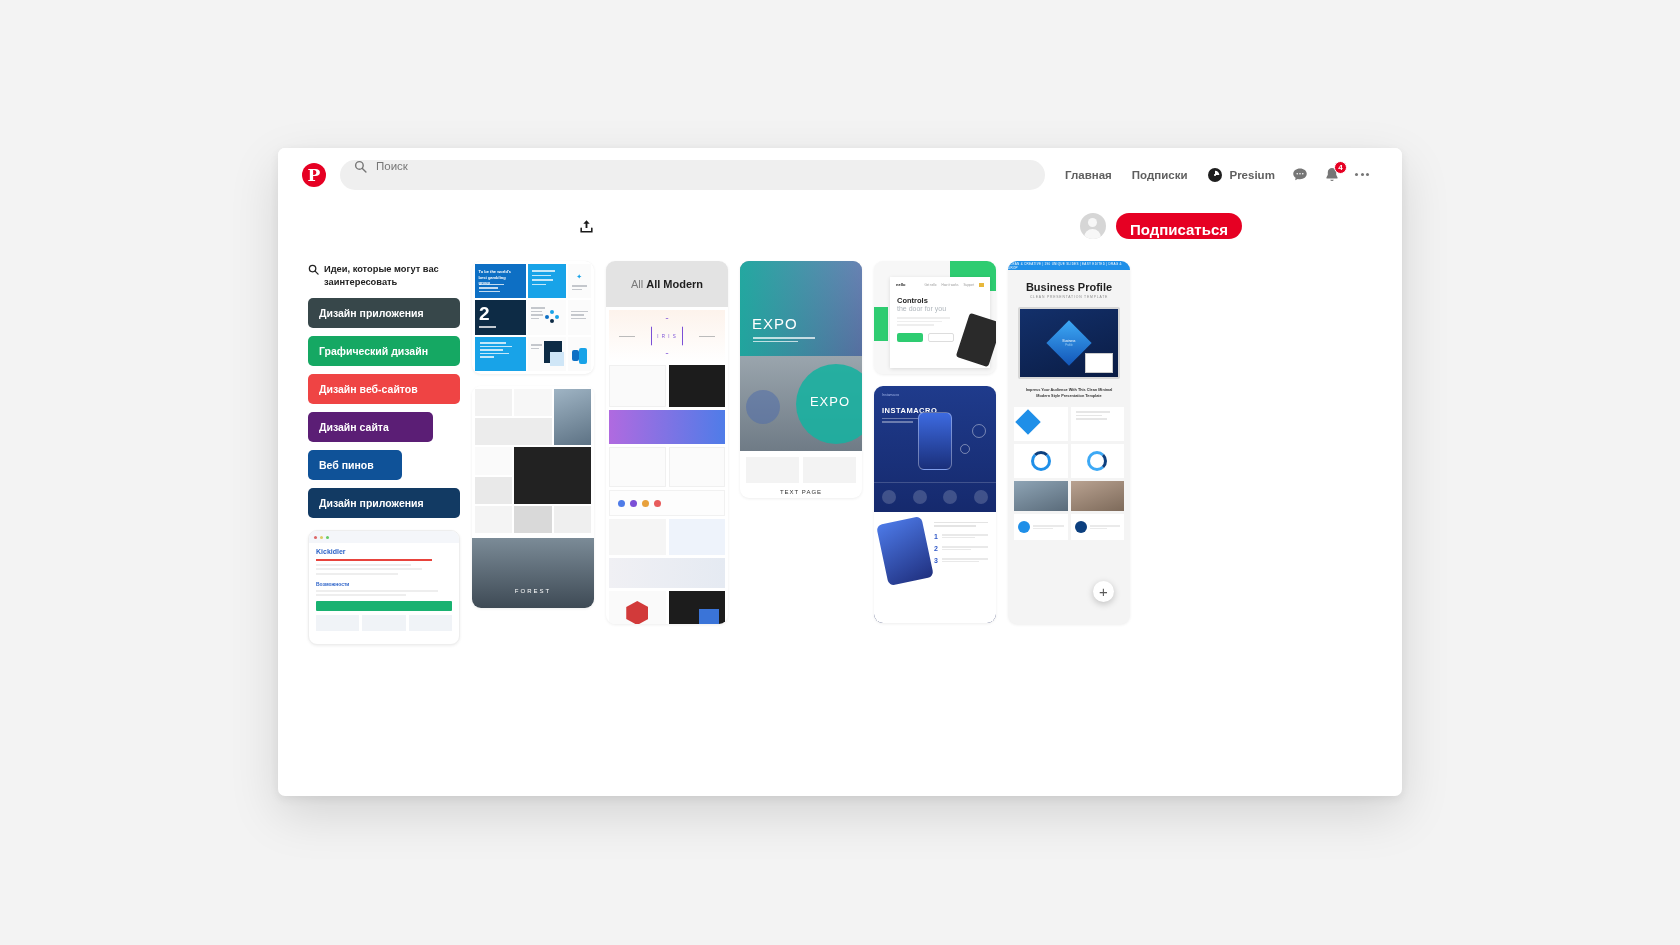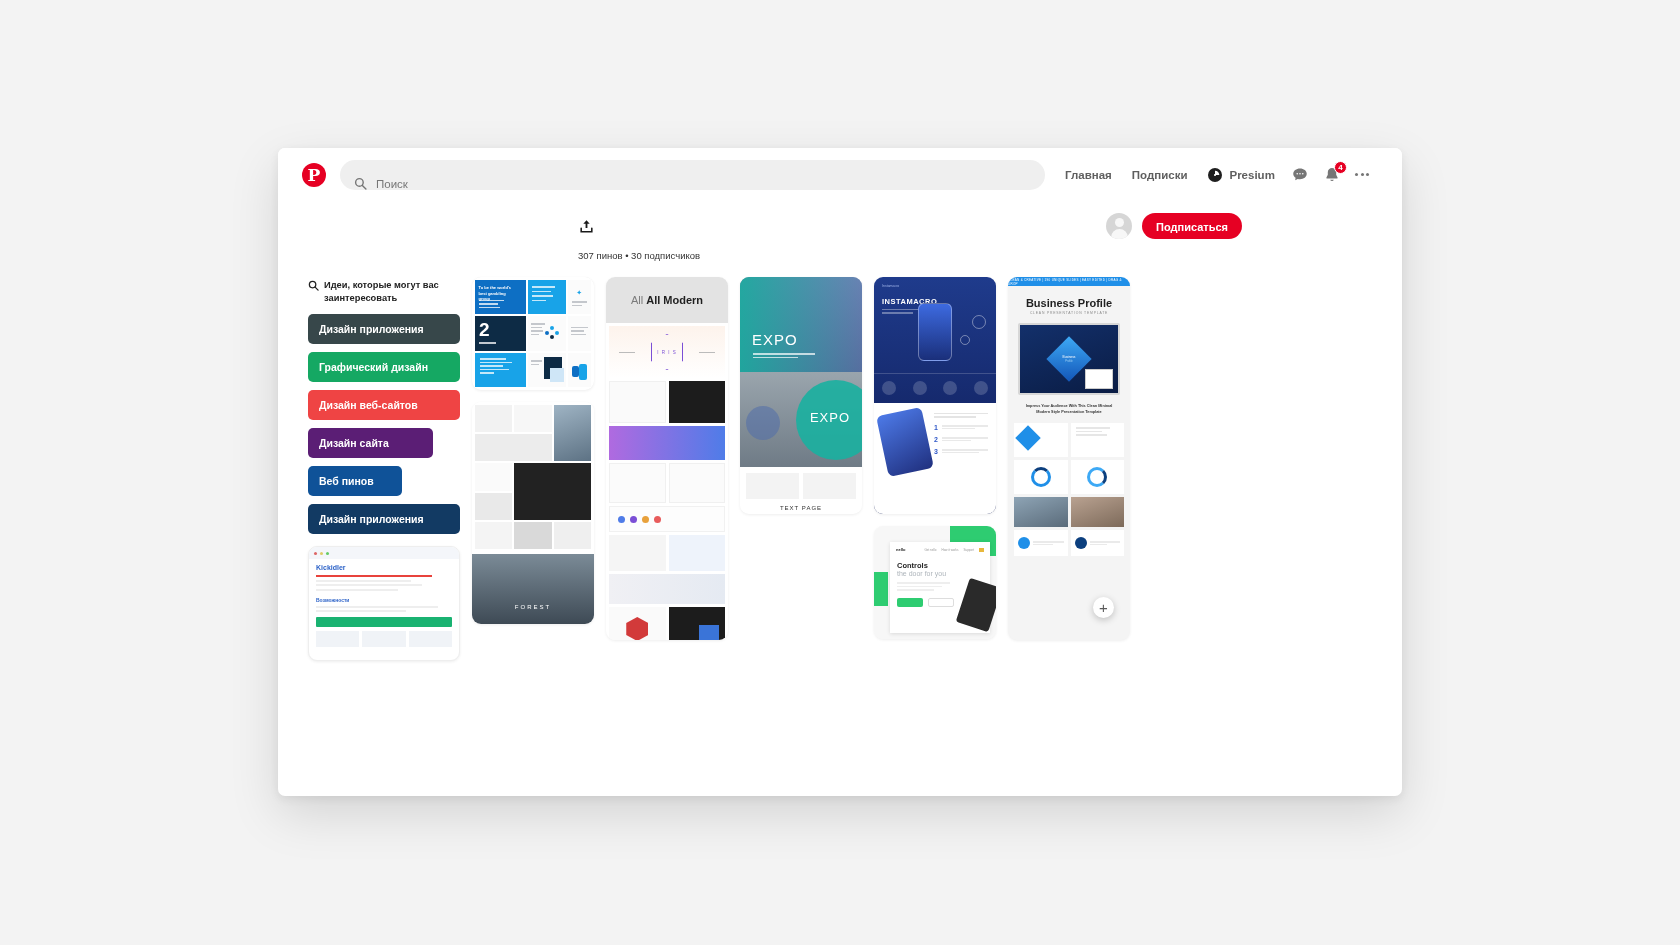"Поиск" .searchbox { align-items: flex-end -> flex-start }
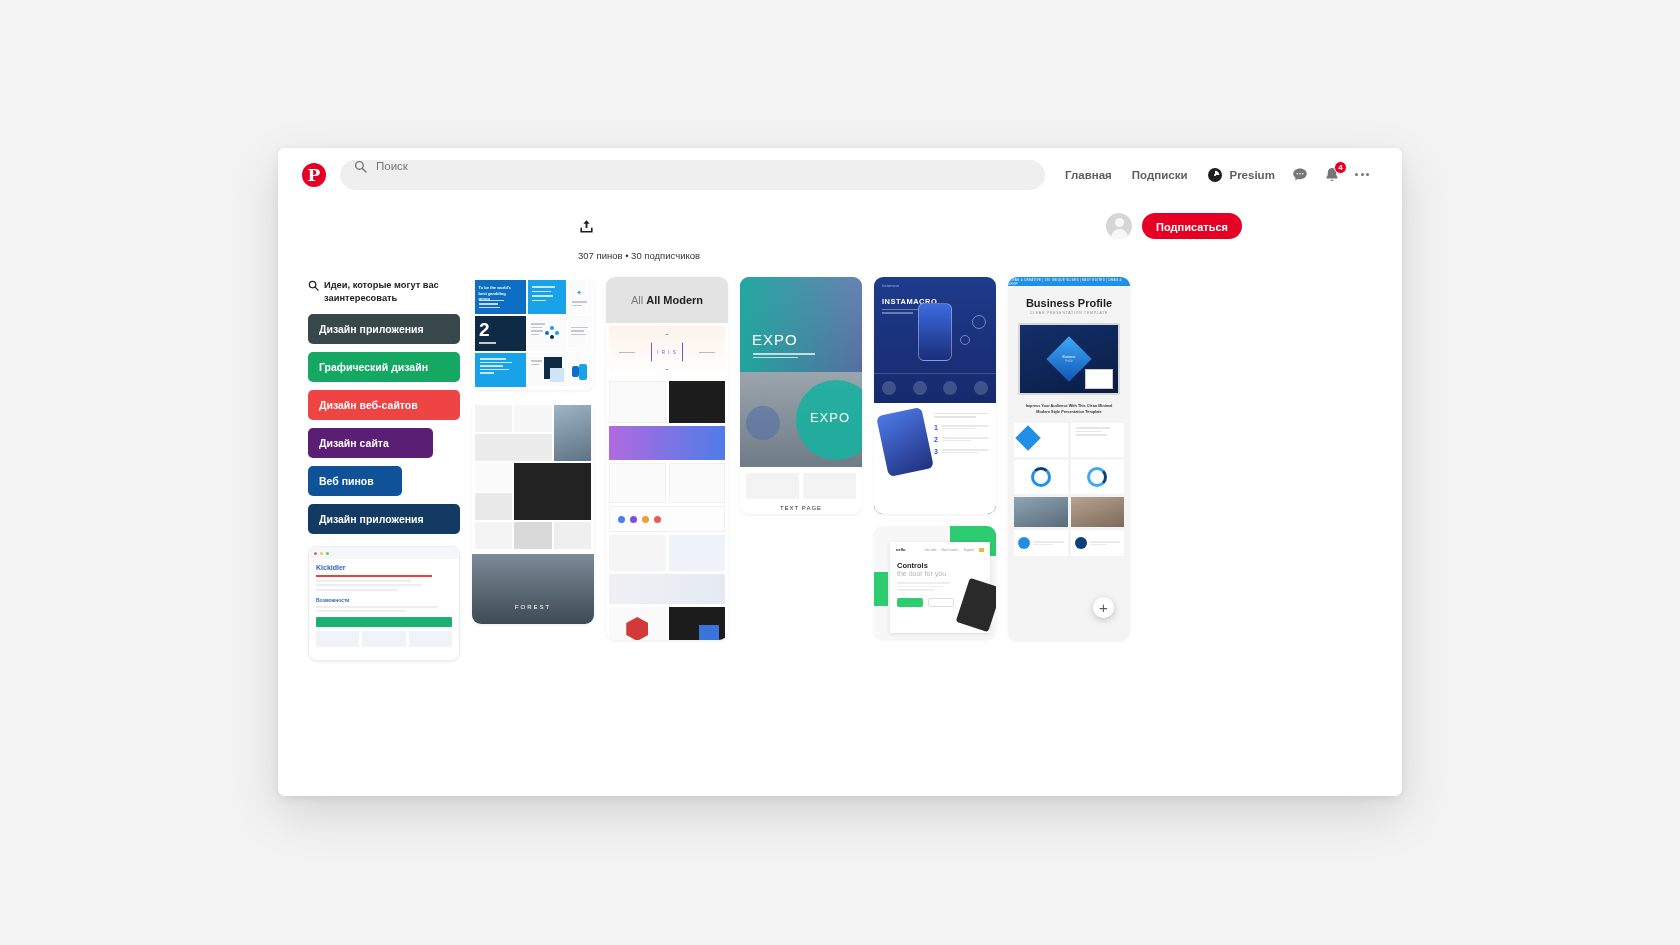"Подписаться" .followbtn { font-size: 11px -> 15px }
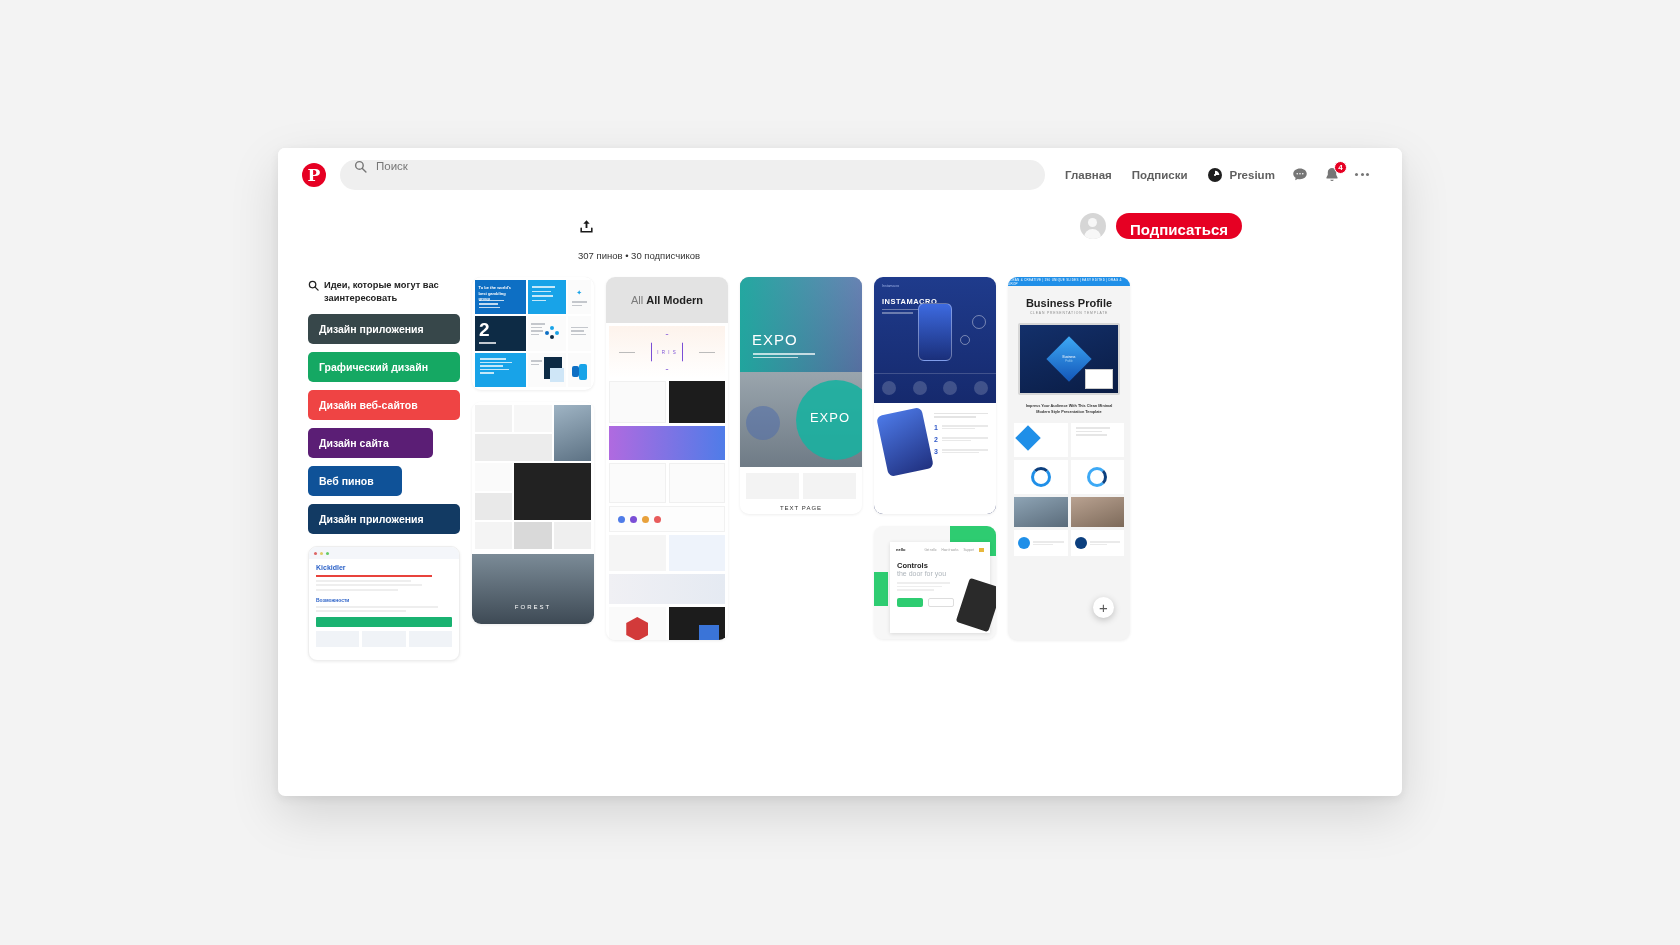"307 пинов • 30 подписчиков" div.boardmeta { html: <div>307 пинов • 30 подписчиков</div> -> none }
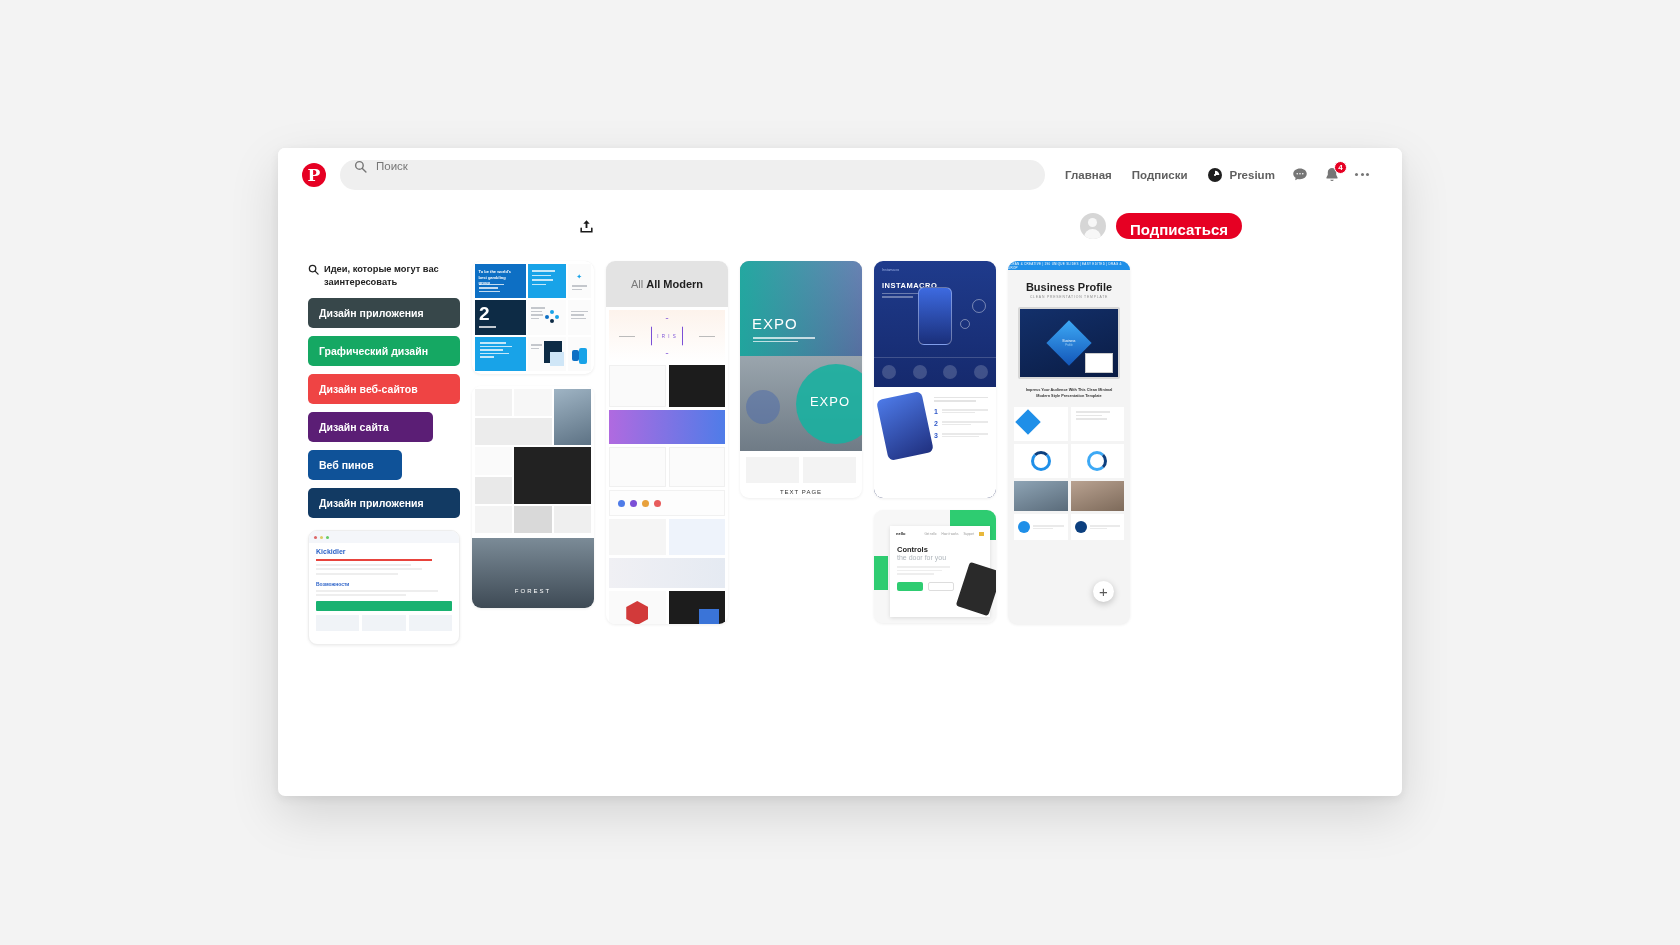"INSTAMACRO" div.pin { order: before "Controls" -> after "Controls" }
